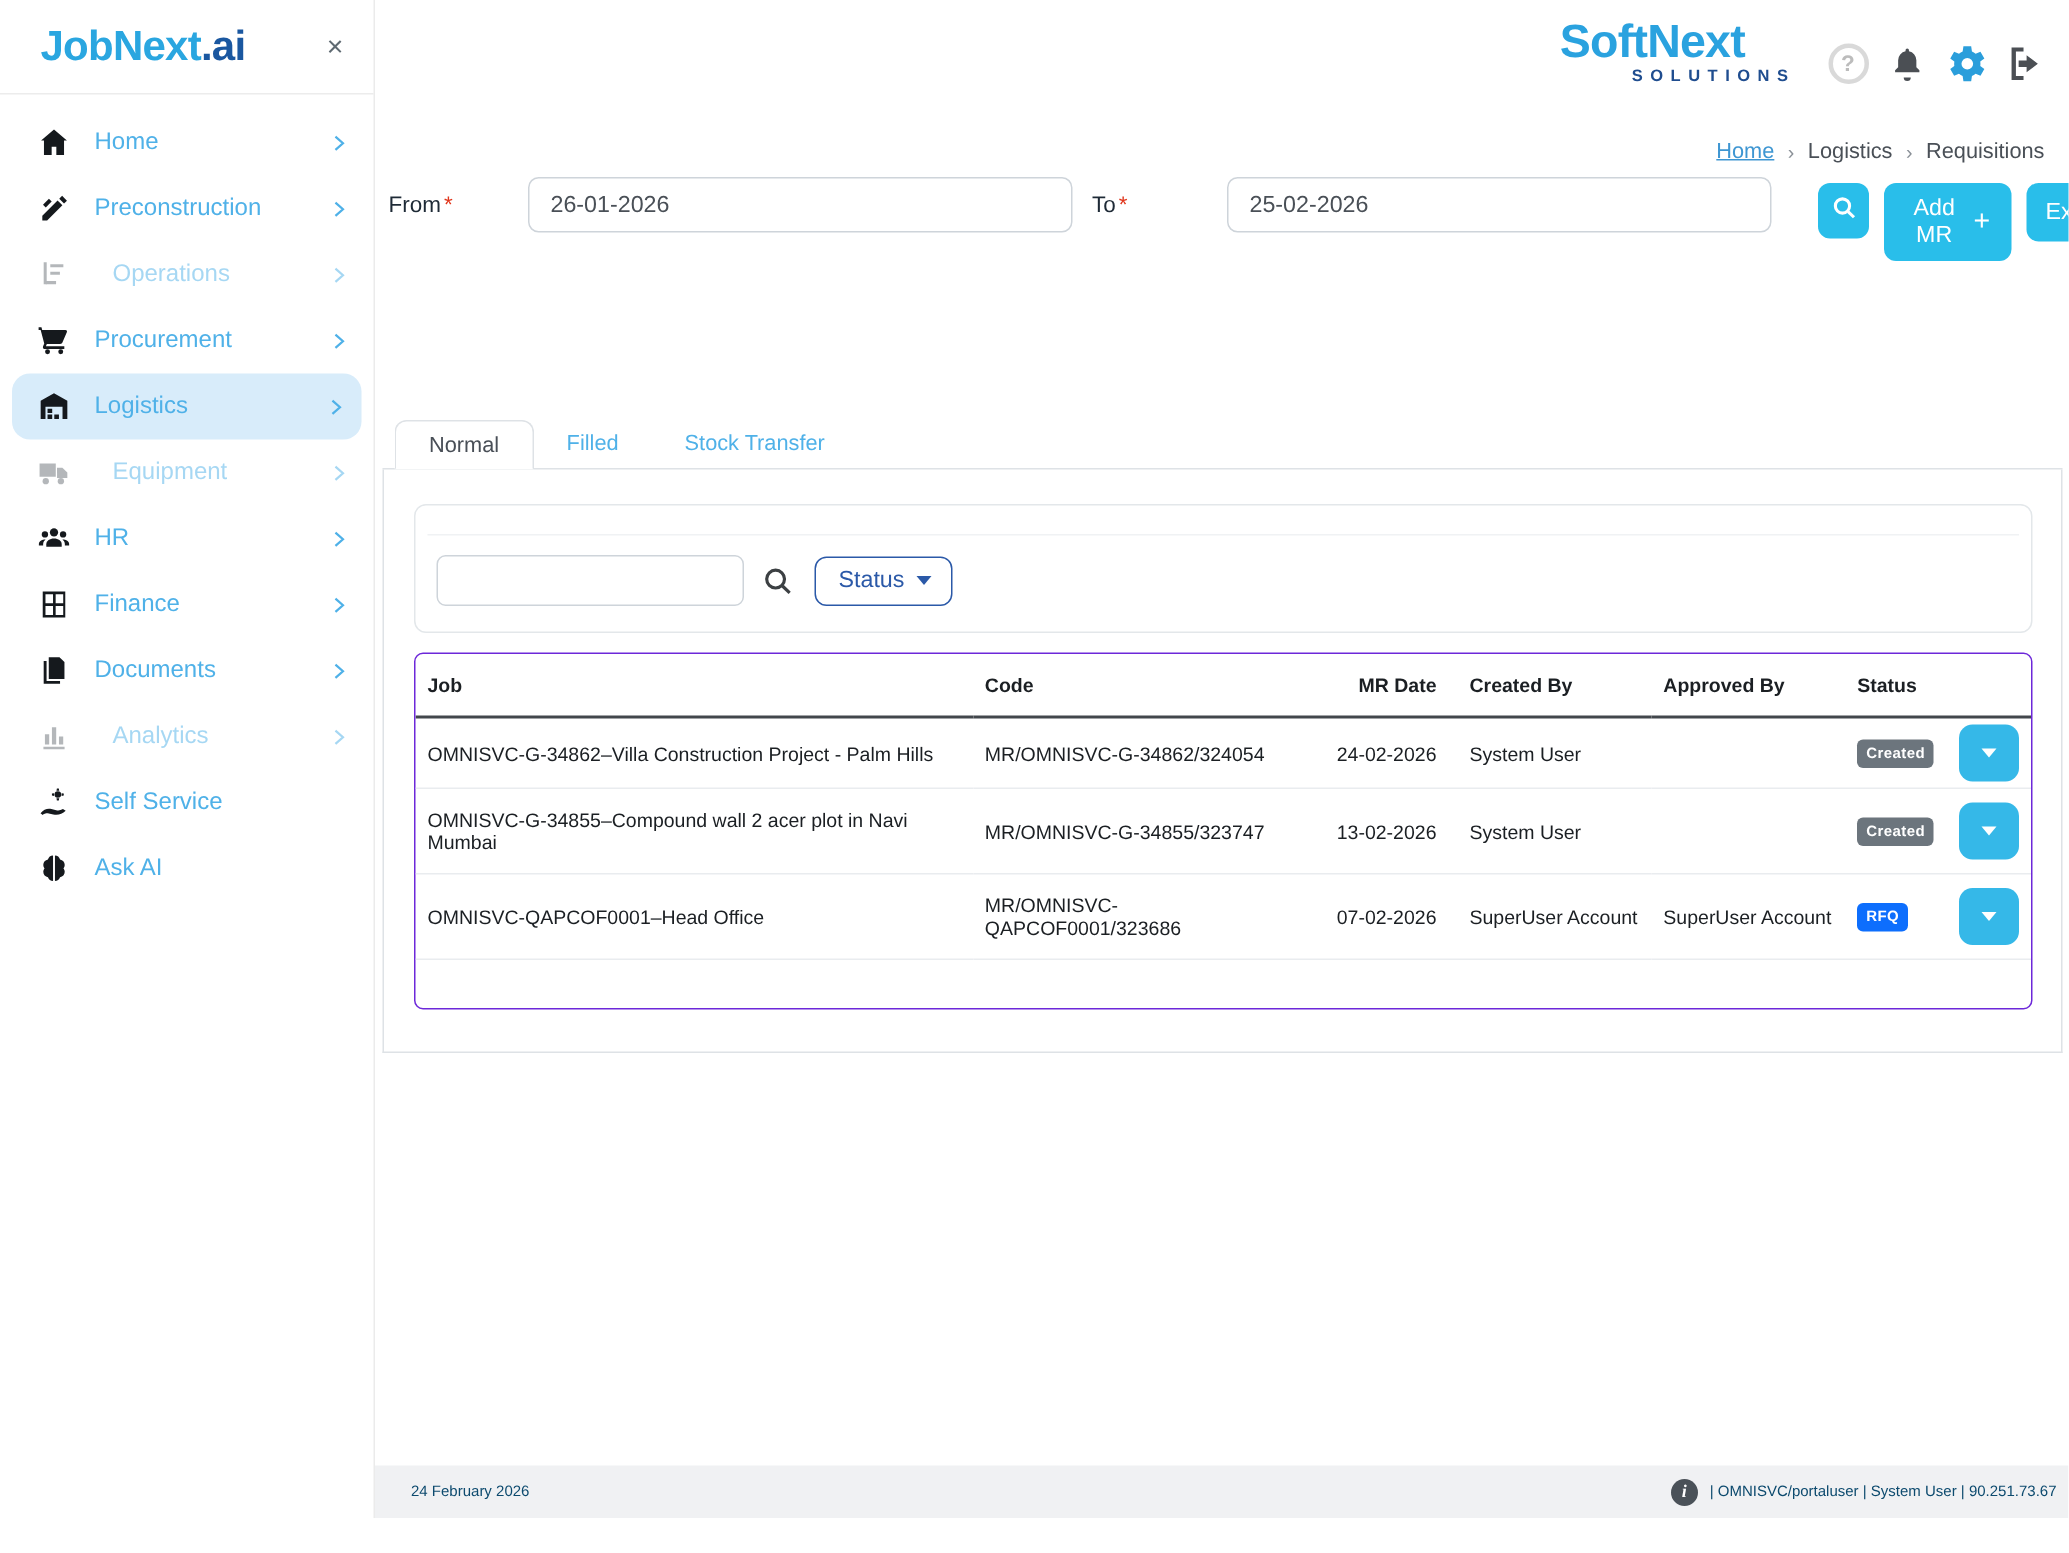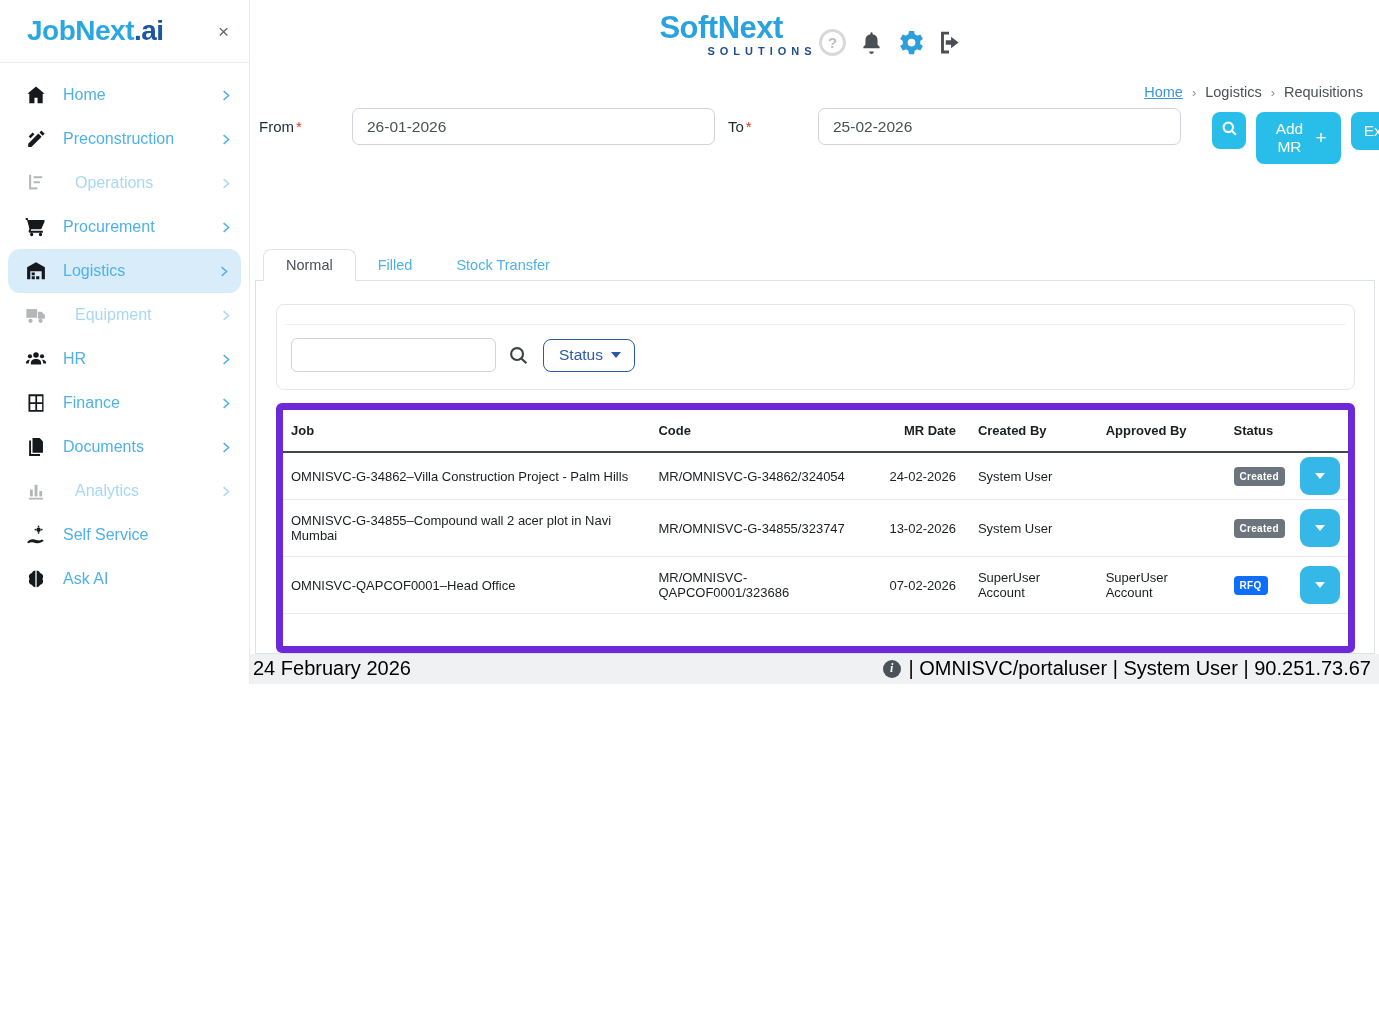"JobNext.ai" .app { height: 684px -> 1012px }
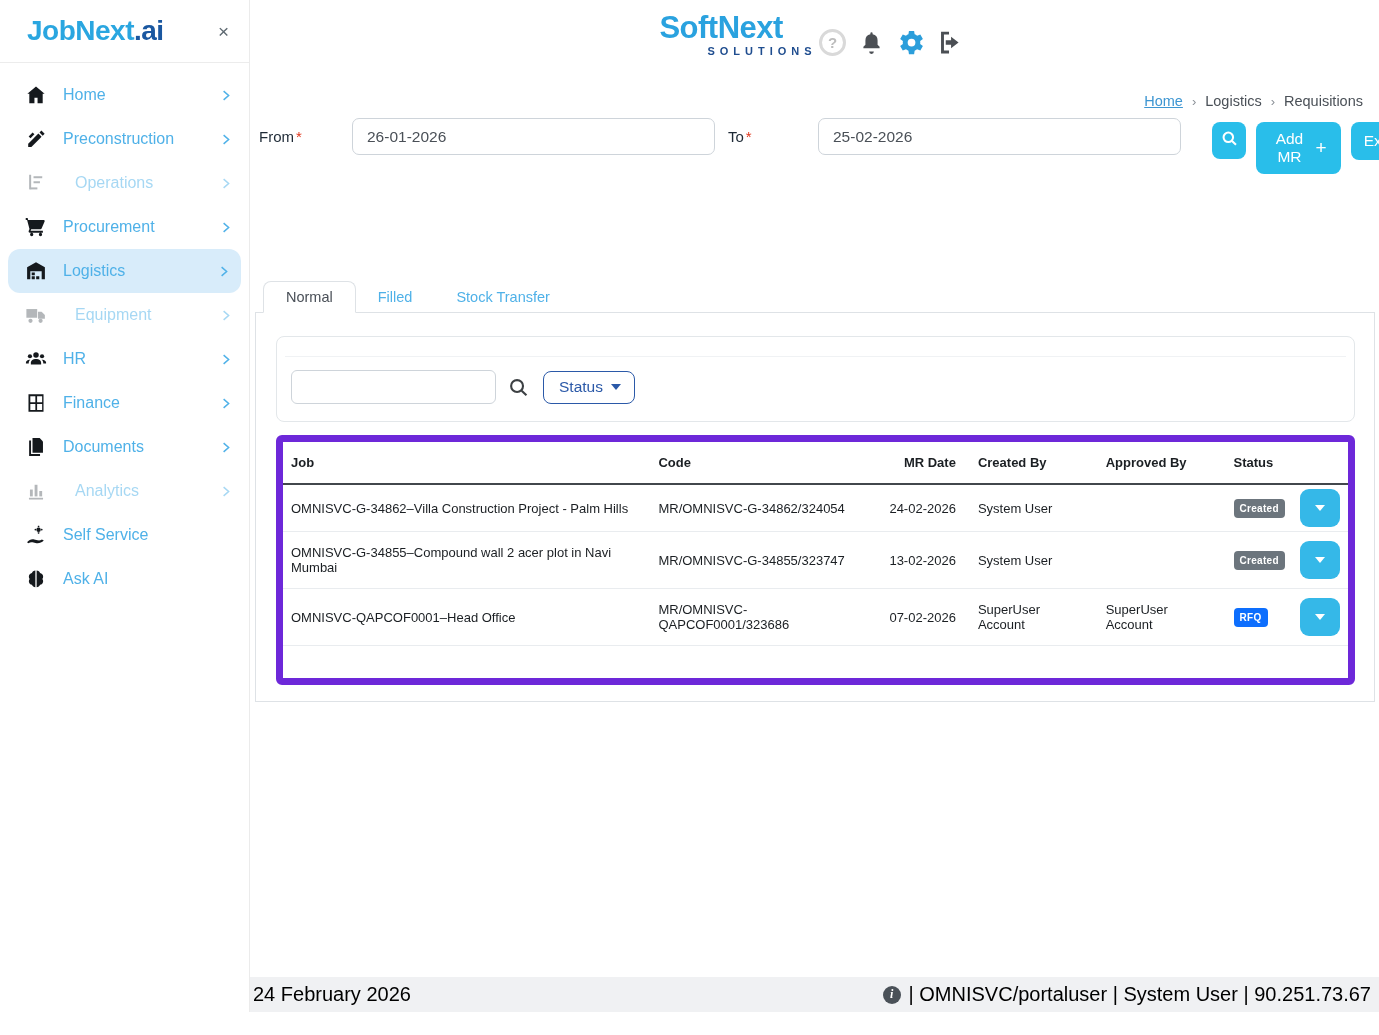"SoftNext" .topbar { gap: none -> 19px; justify-content: center -> flex-end }
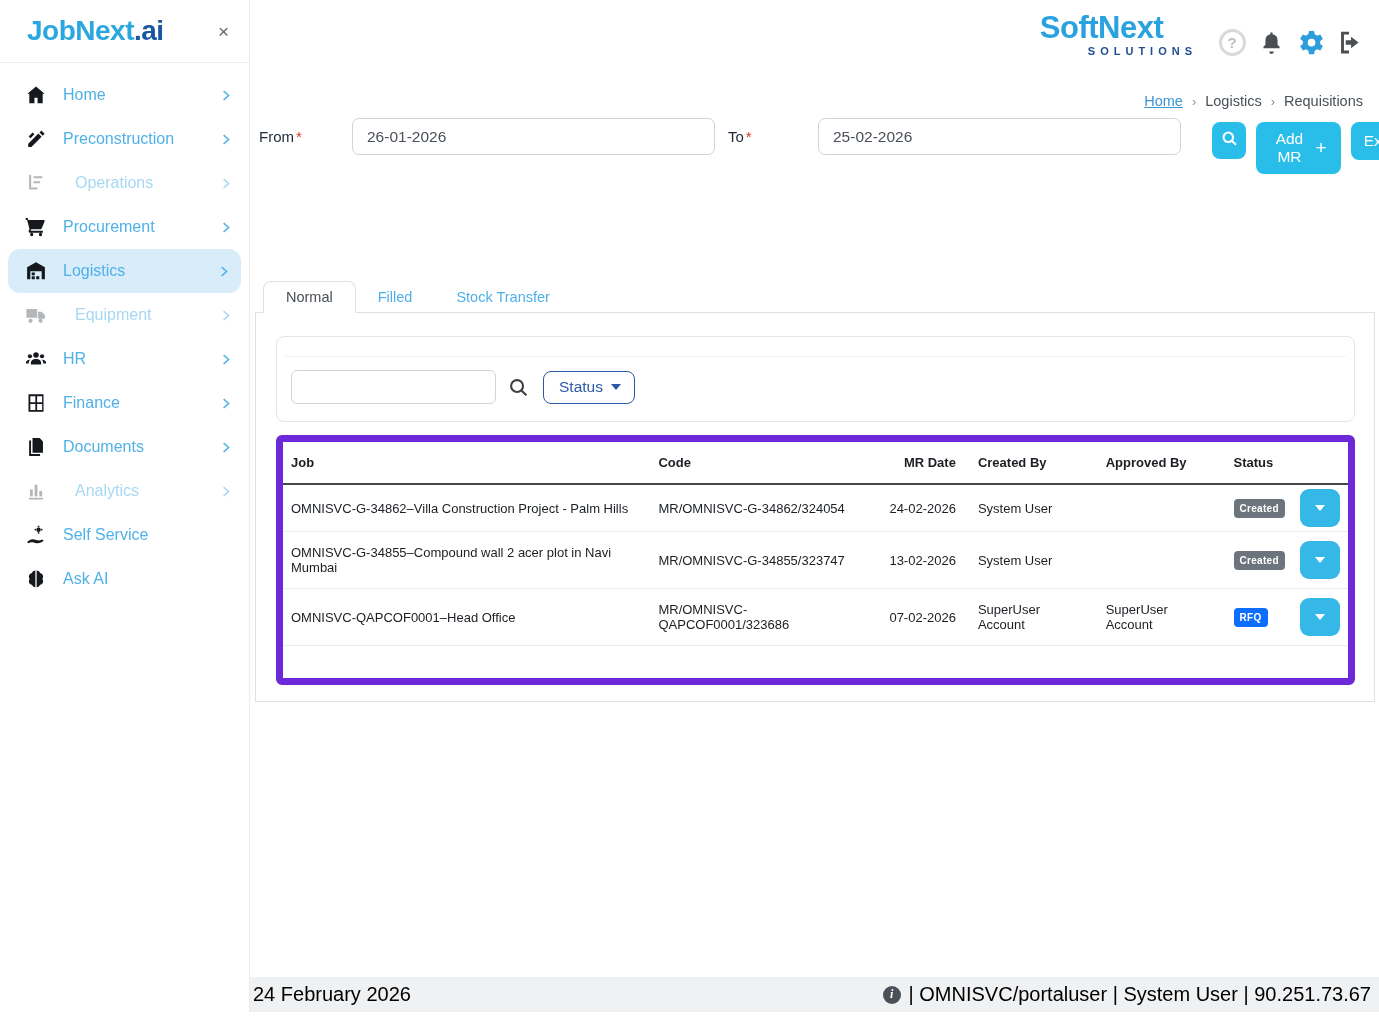"Normal" .tabs-wrap { align-items: flex-end -> none }
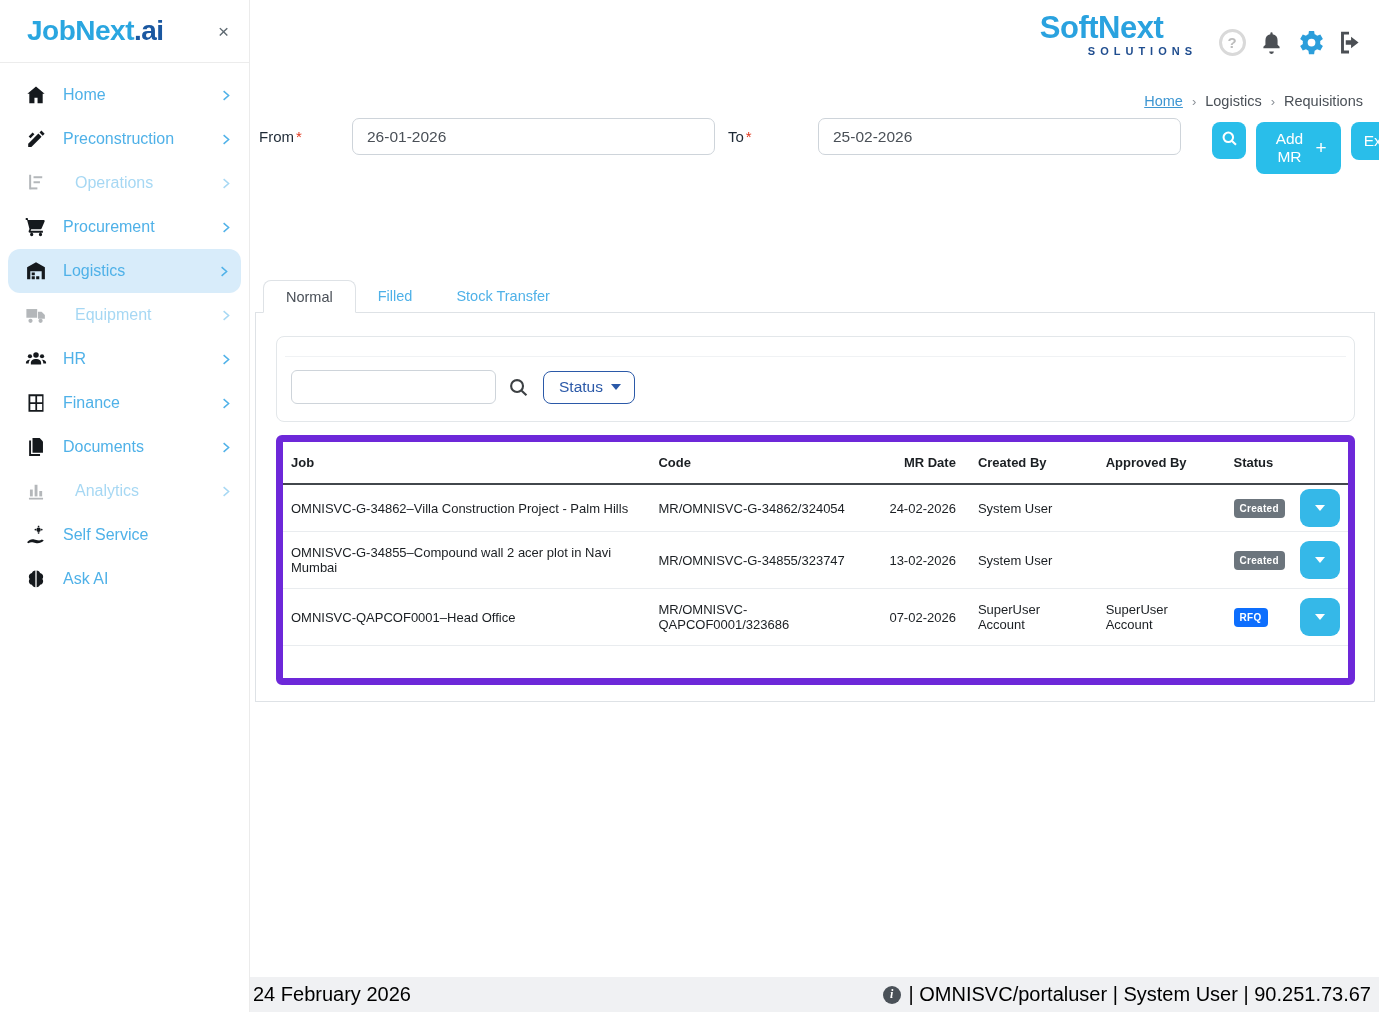"Job" .table-wrap { border: 7px solid #6d28d9 -> 1px solid #6d28d9 }
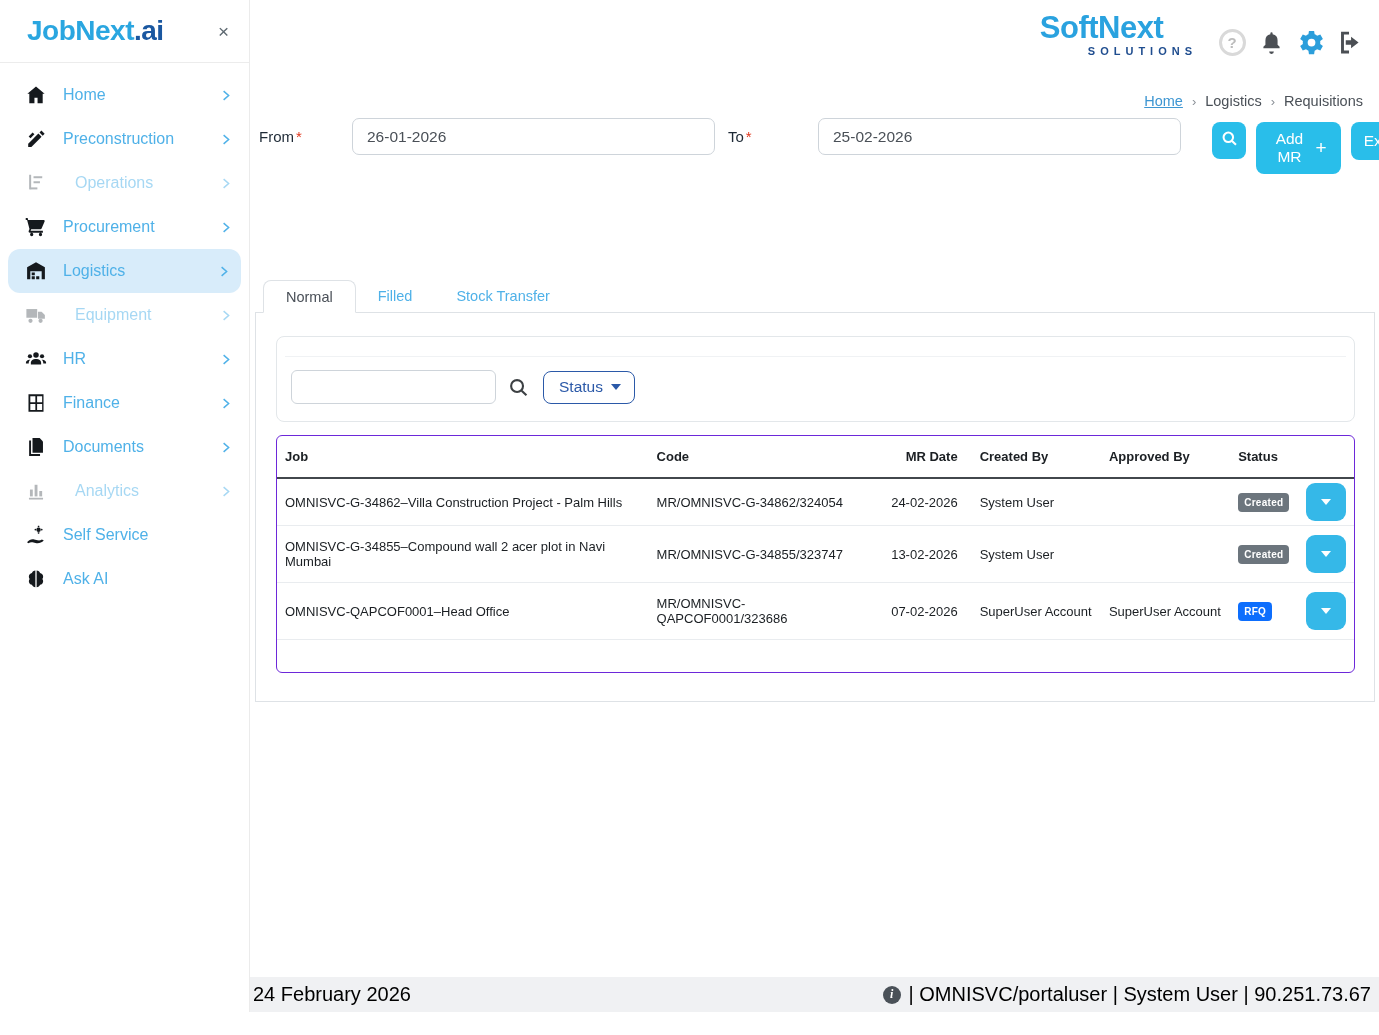"24 February 2026" .footer { color: #000000 -> #0c4a6e; font-size: 20px -> 10px; padding: 0 8px 0 3px -> 0 8px 0 24px }
